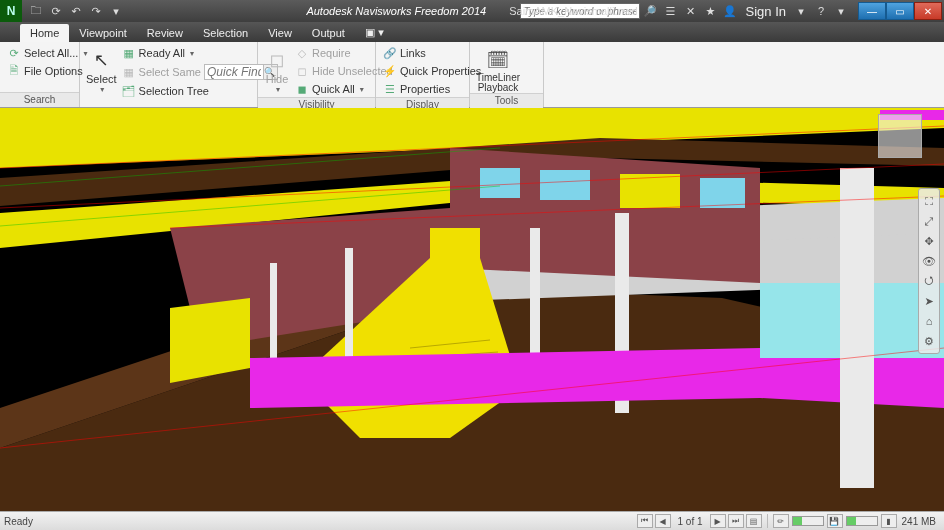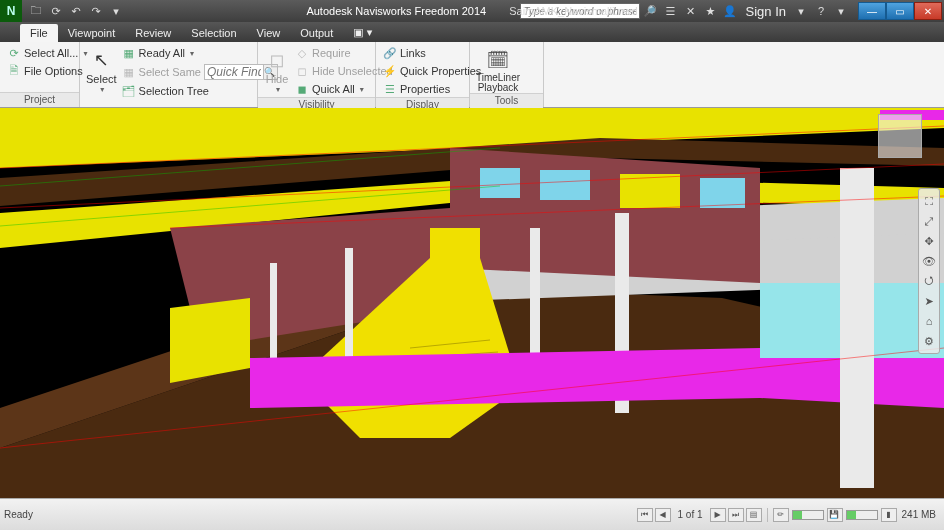"Autodesk Navisworks Freedom 2014" .titlebar .apptitle { font-style: none -> italic }
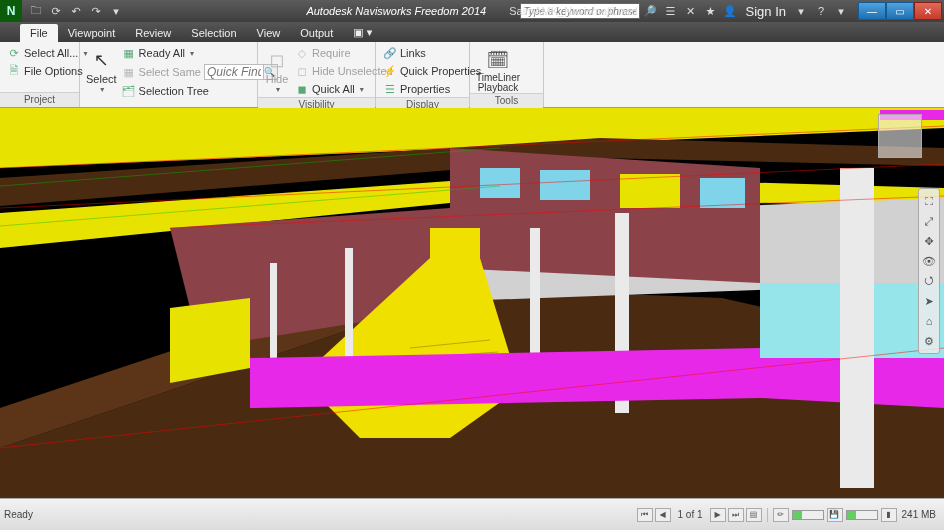"File" div.tab { text: File -> Home }
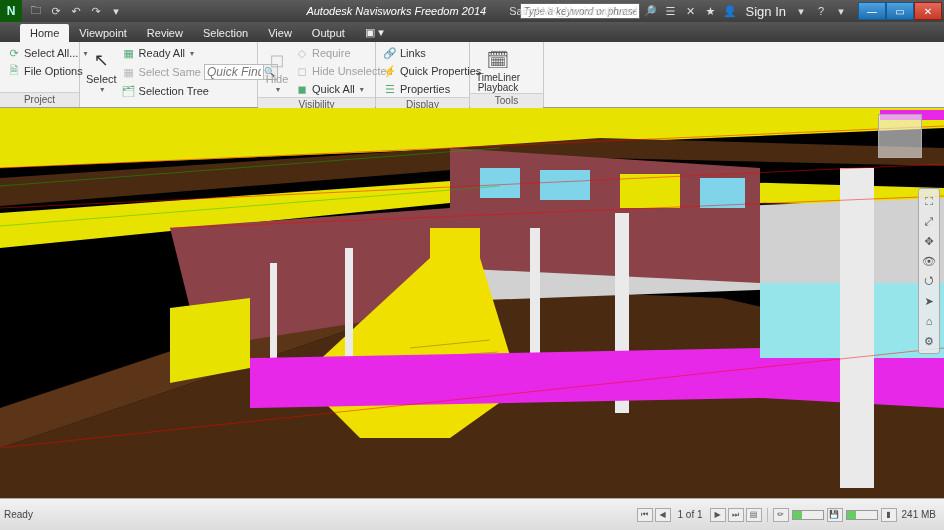"Project" div.group-label { text: Project -> Search }
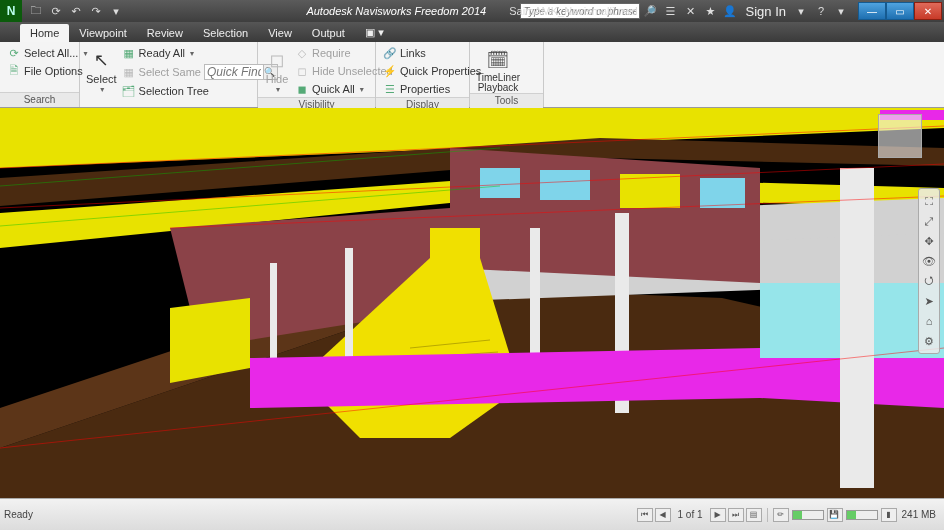"Ready" .statusbar { height: 32px -> 19px }
